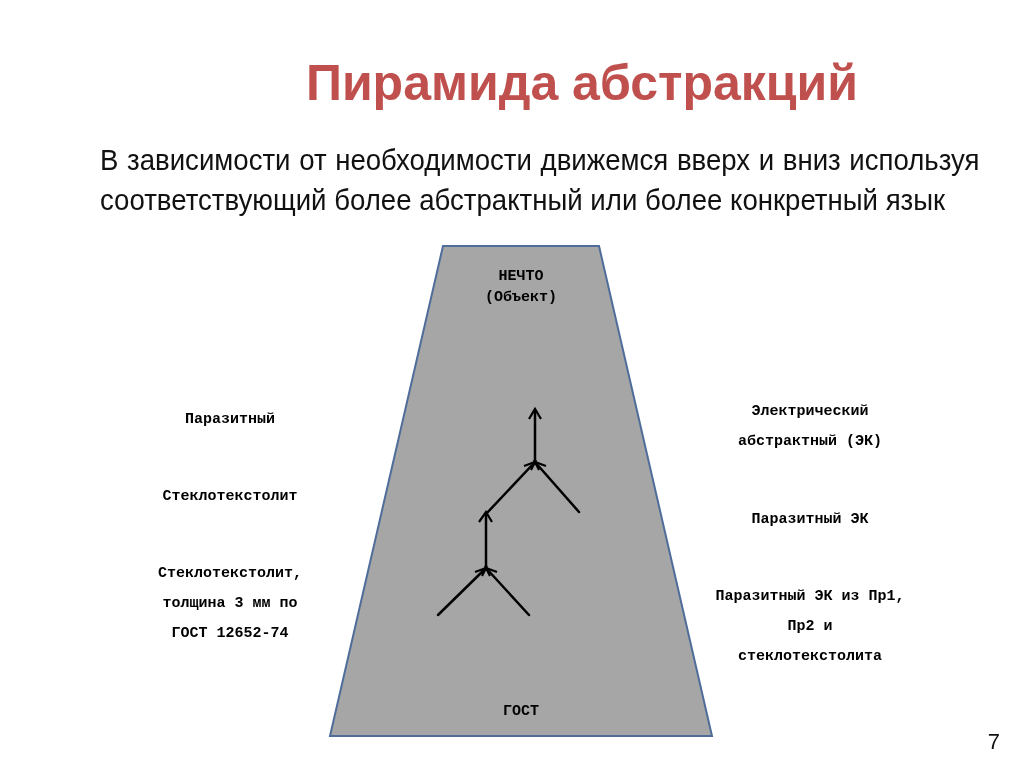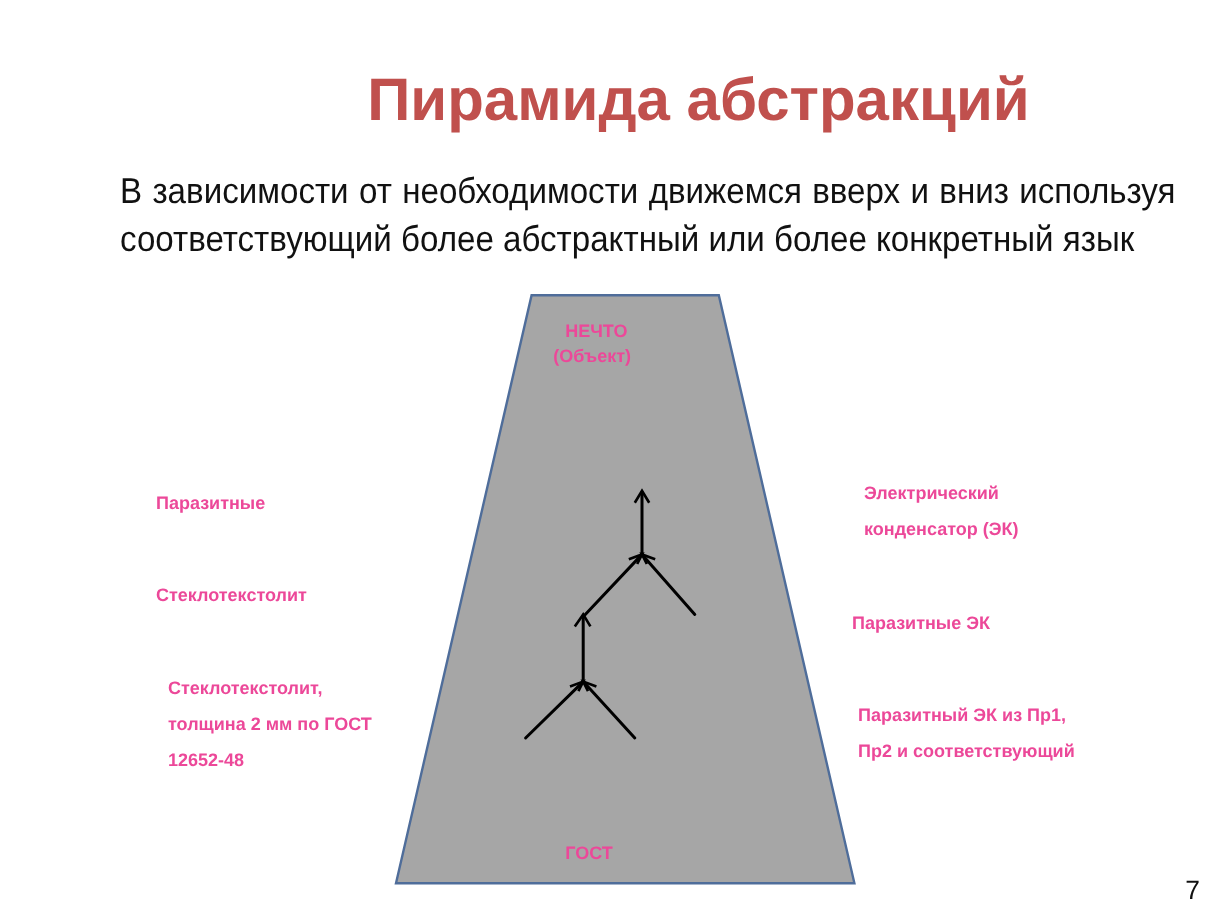"НЕЧТО" .lbl { color: #ec4899 -> #000000; font-family: Liberation Sans, sans-serif -> Liberation Mono, monospace; text-align: none -> center }
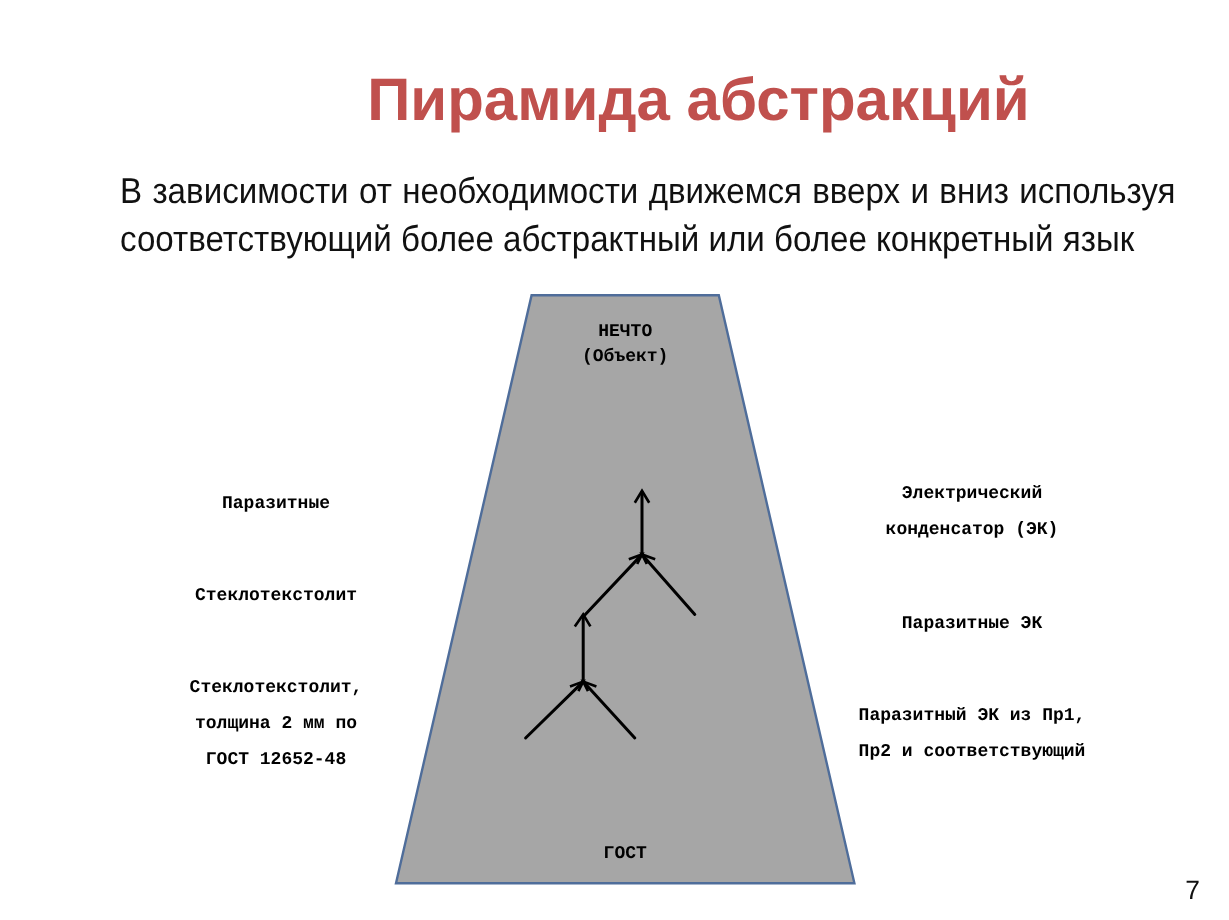"Паразитные" div.lbl { text: Паразитные -> Паразитный }
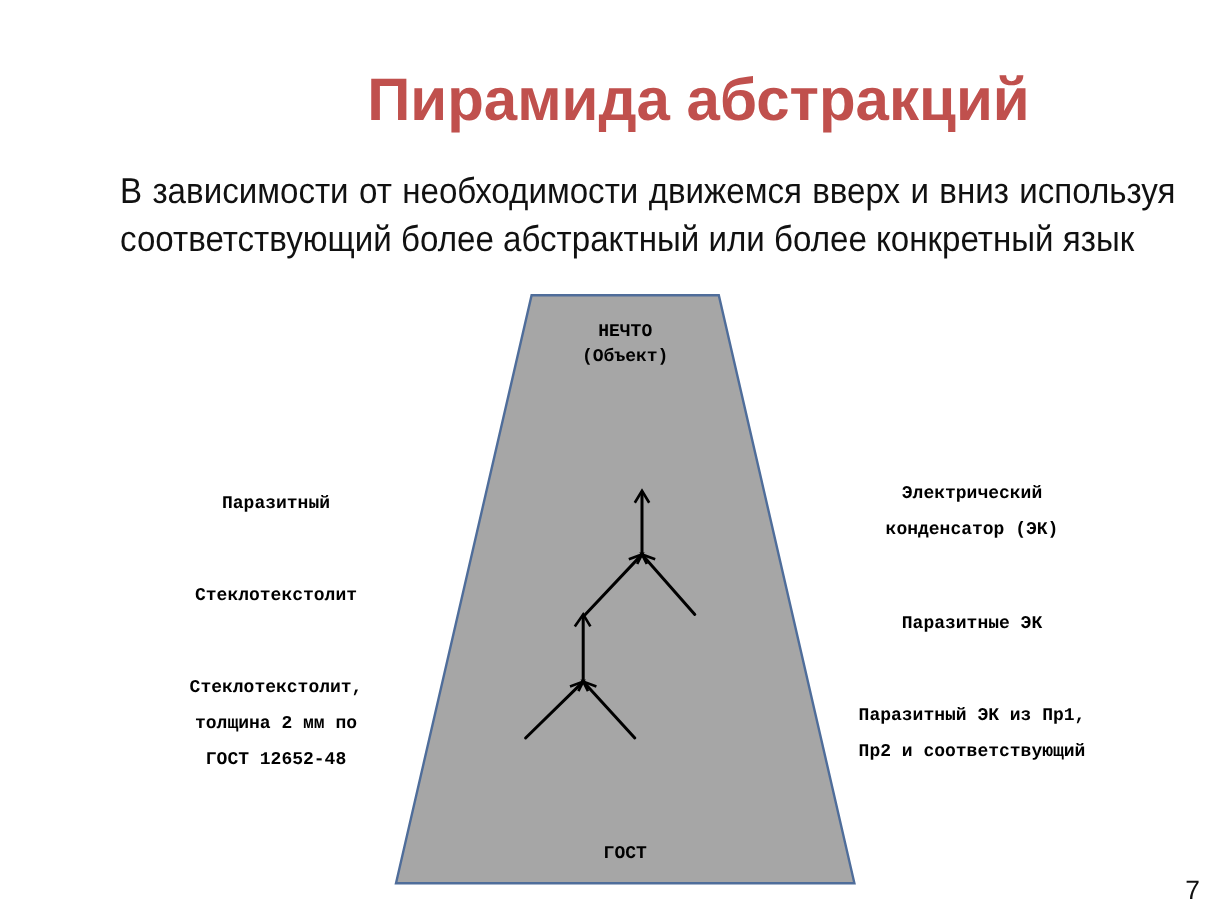"Электрический конденсатор (ЭК)" div.lbl { text: конденсатор -> абстрактный }
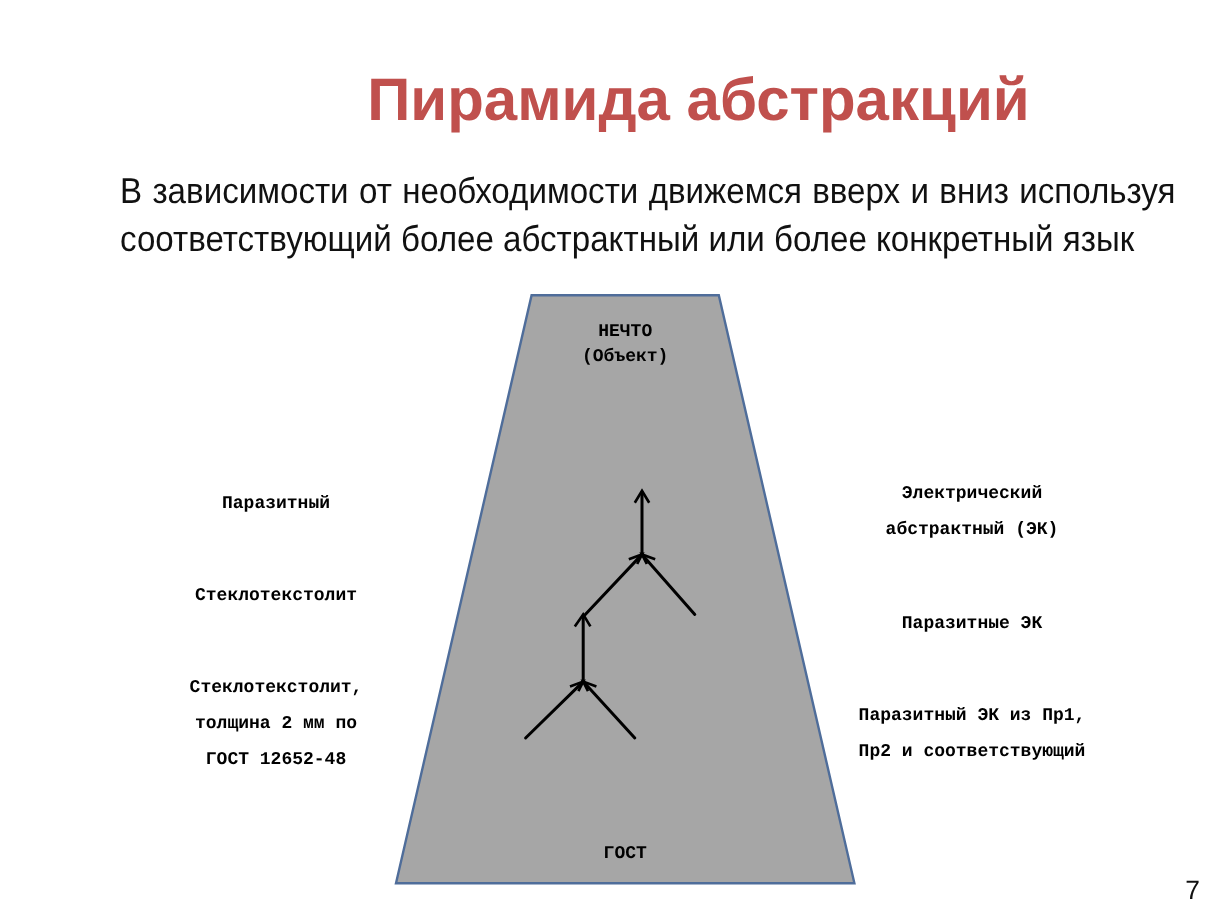"Паразитные ЭК" div.lbl { text: Паразитные -> Паразитный }
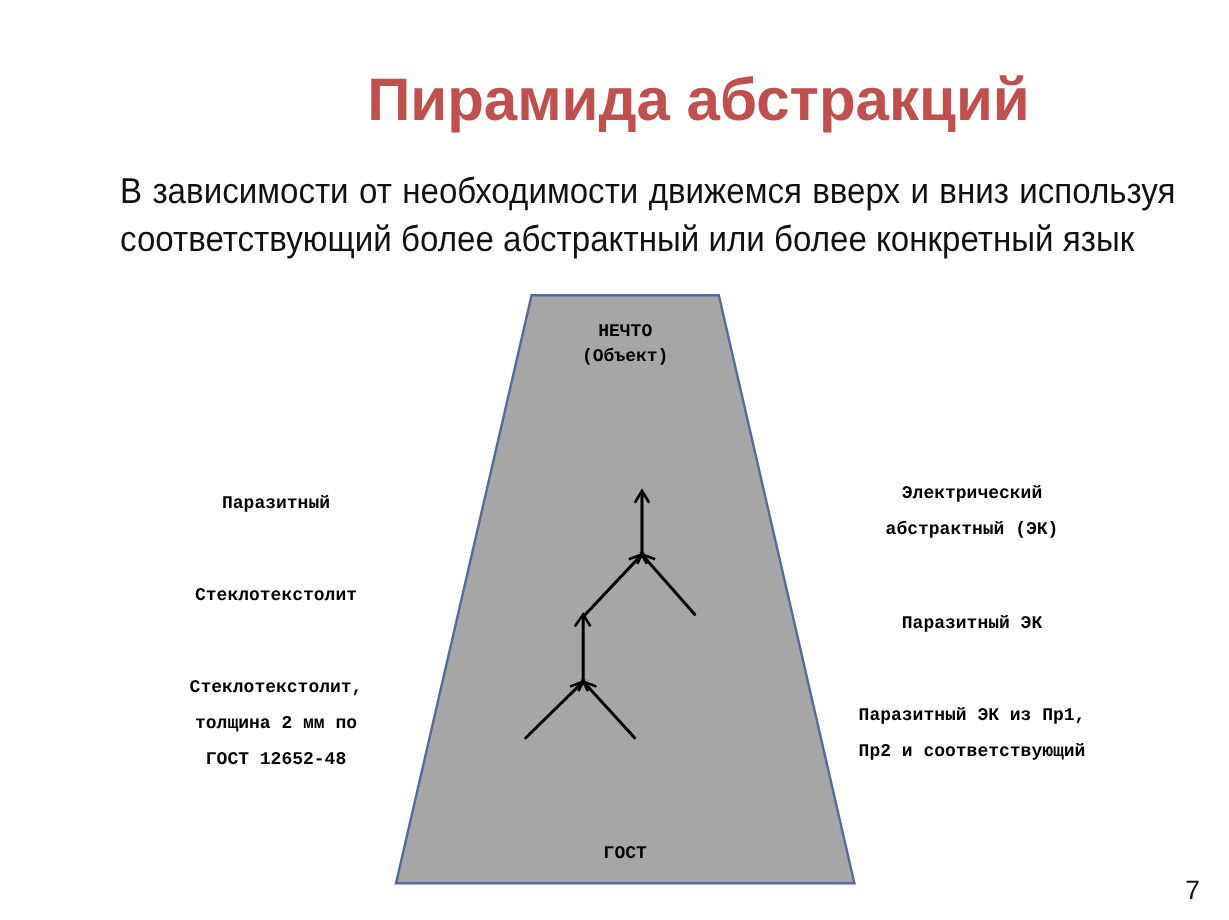"Стеклотекстолит, толщина 2 мм по" div.lbl { text: 2 мм по ГОСТ 12652-48 -> 3 мм по ГОСТ 12652-74 }
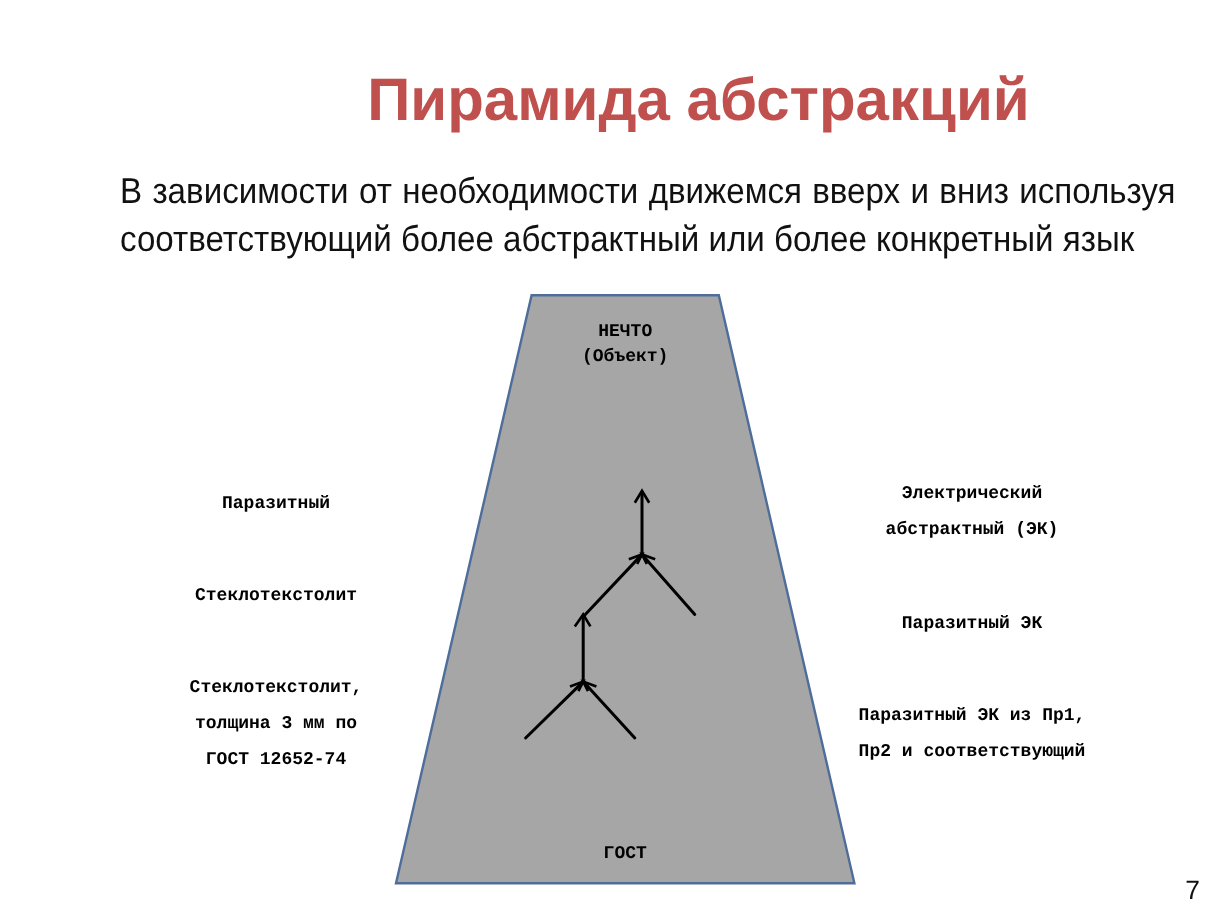"Паразитный ЭК из Пр1, Пр2" div.lbl { text: соответствующий -> стеклотекстолита }
